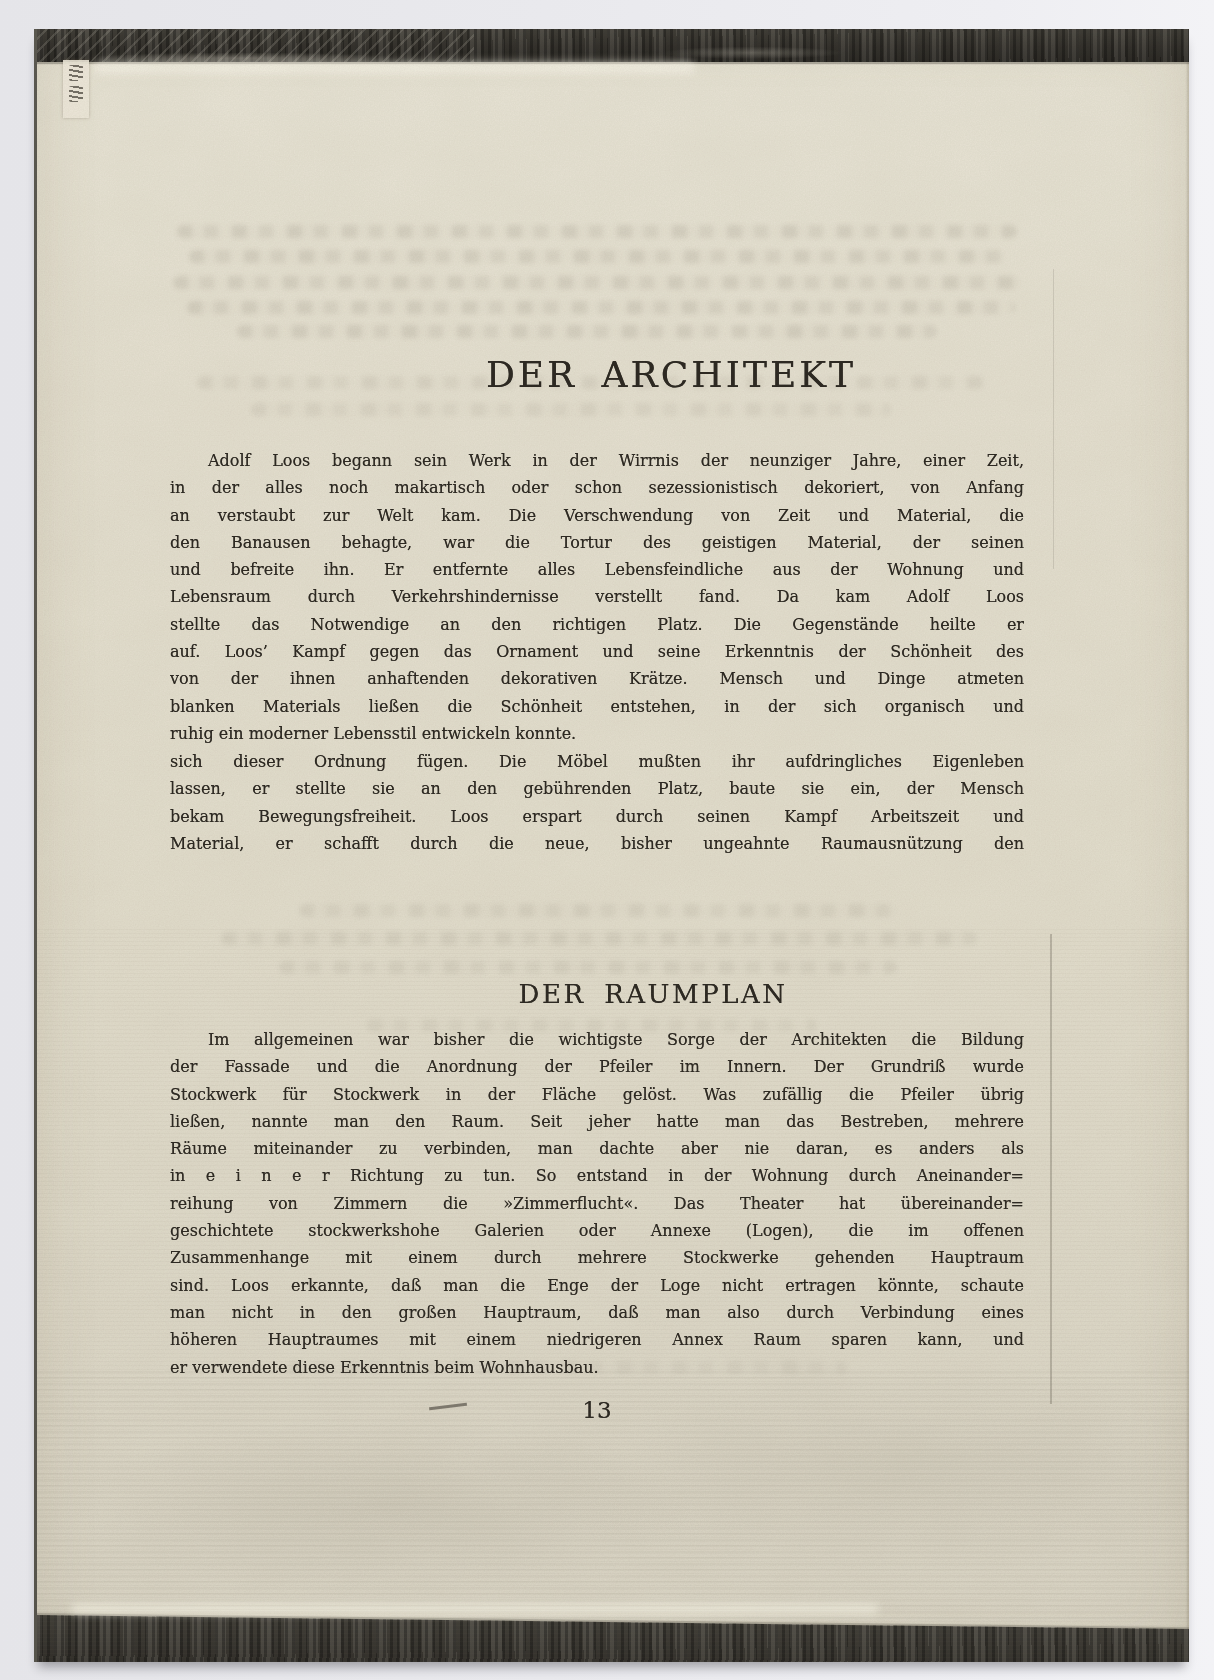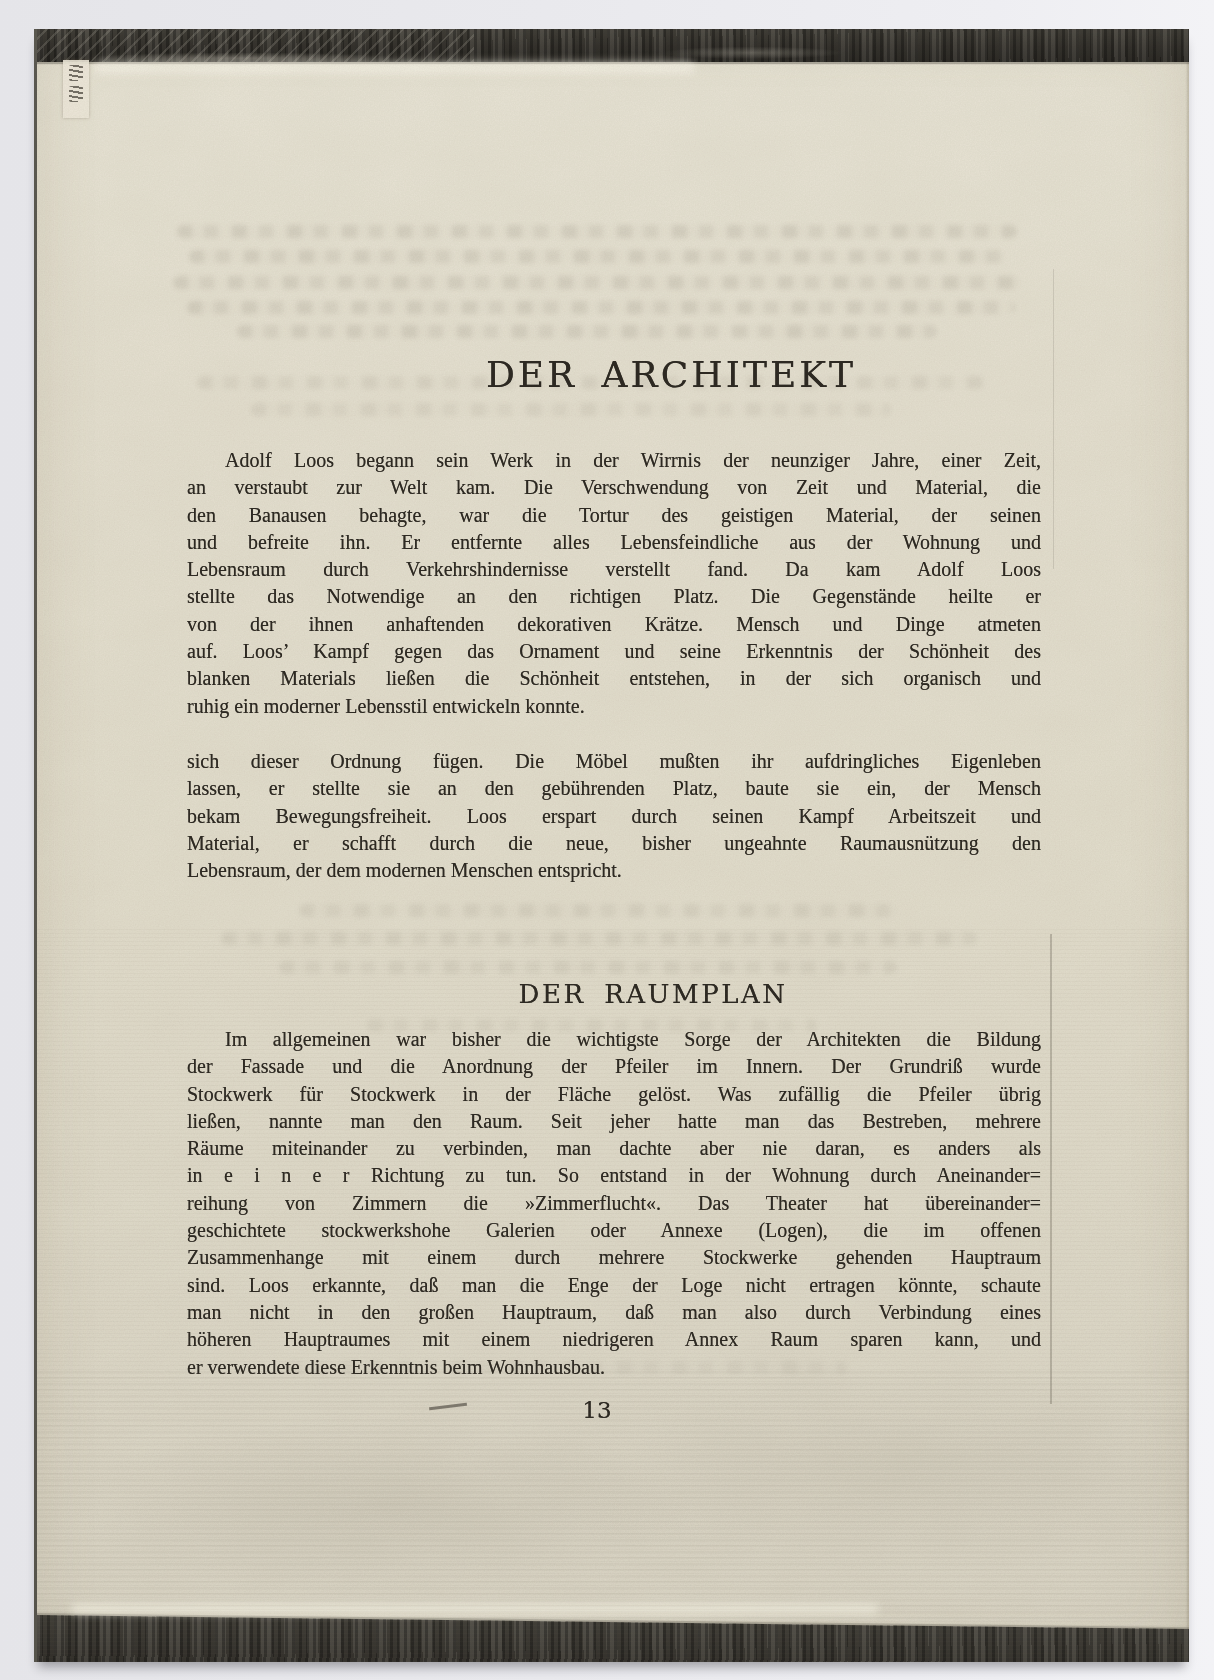"Adolf Loos begann sein Werk" .para { font-family: Liberation Serif, serif -> none; font-size: 20px -> 16px; left: 17px -> 0 }
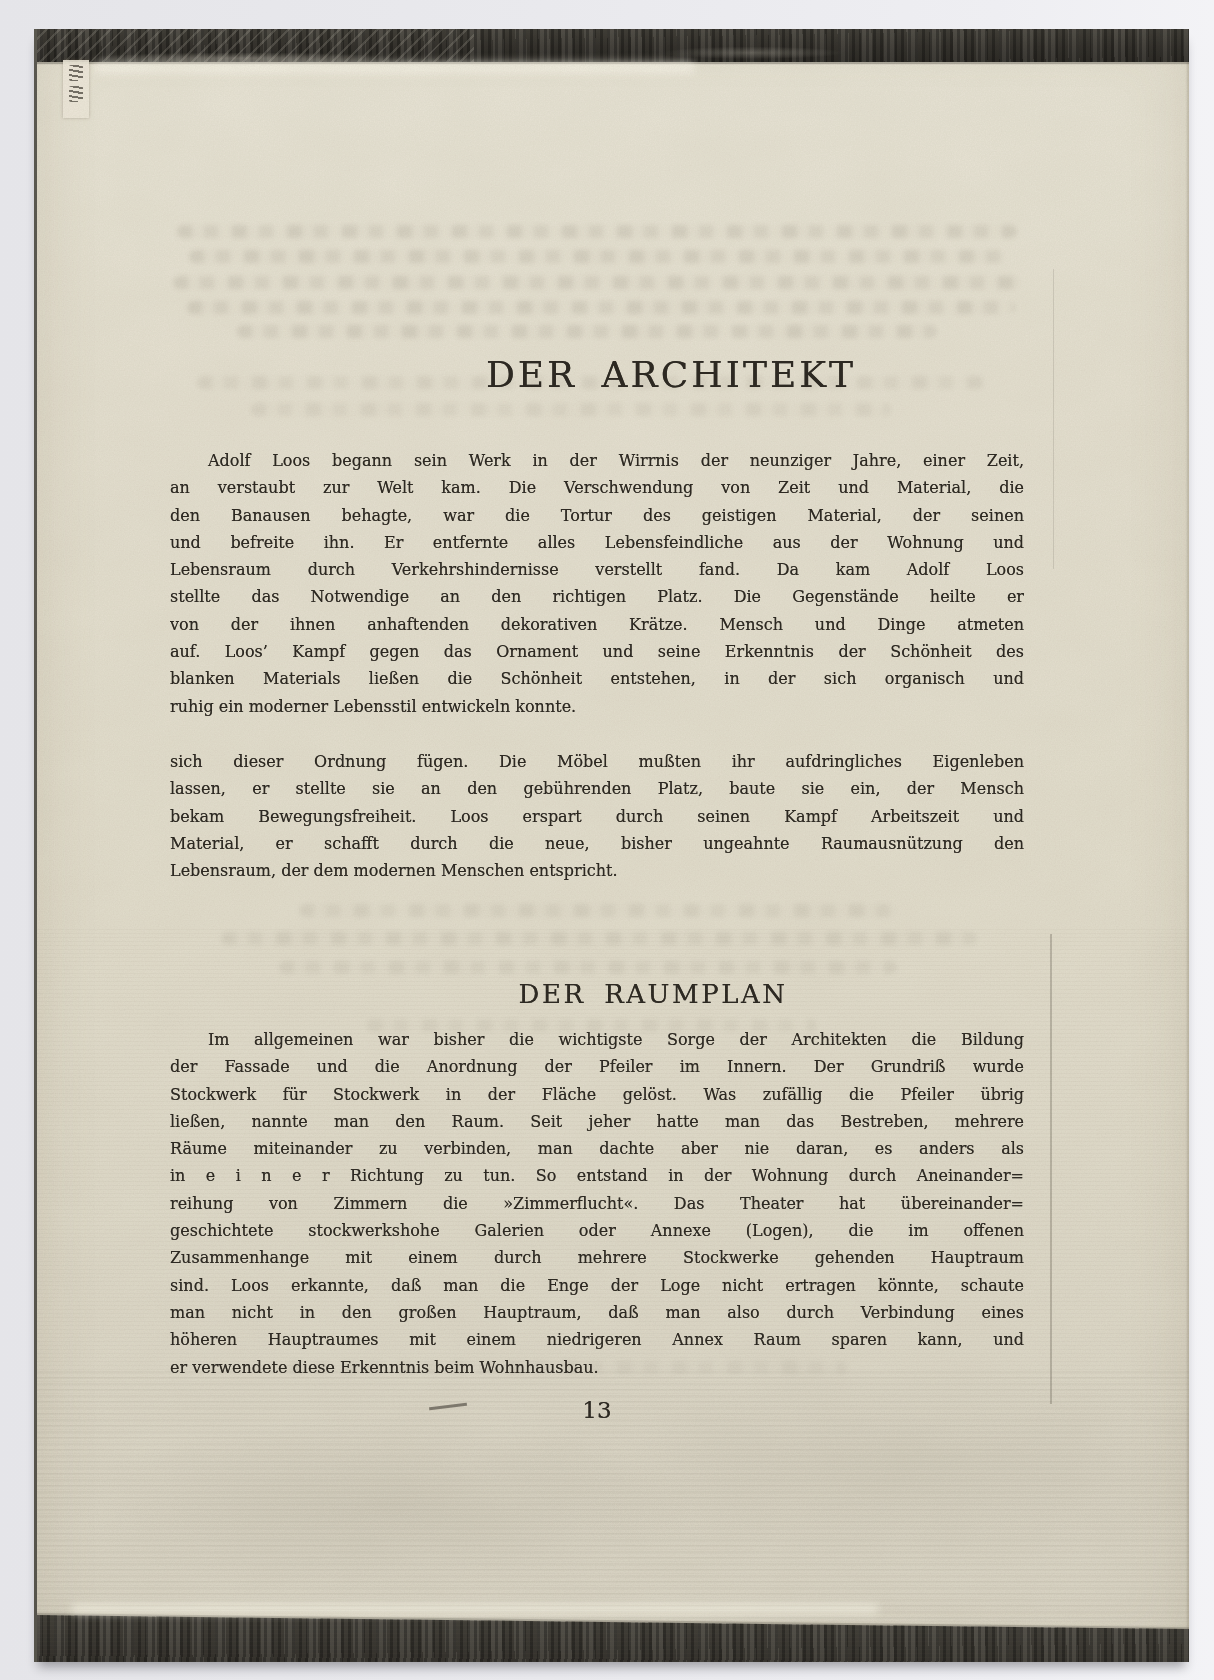"in der alles noch makartisch" div.line { html: none -> <div>in der alles noch makartisch oder schon sezessionistisch dekoriert, von Anfang</div> }
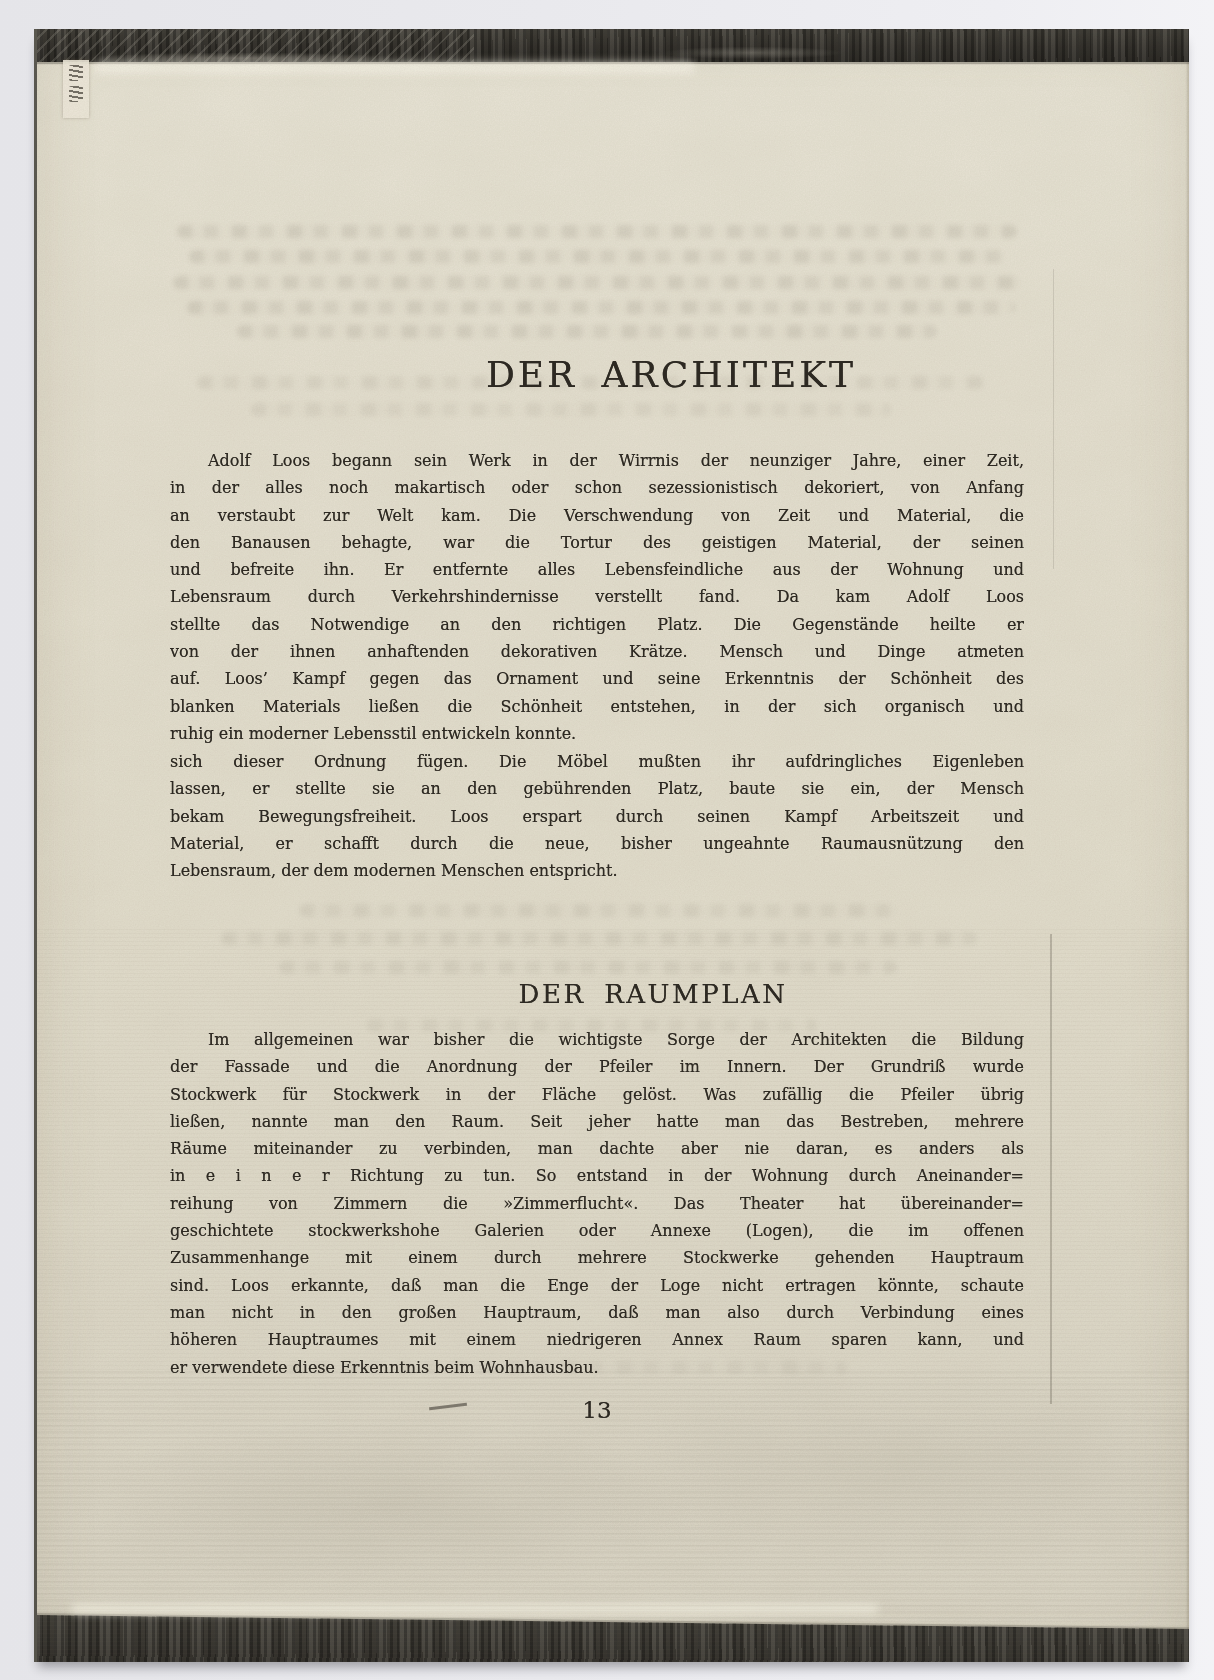"von der ihnen anhaftenden dekorativen" div.line { order: before "auf. Loos’ Kampf gegen das" -> after "auf. Loos’ Kampf gegen das" }
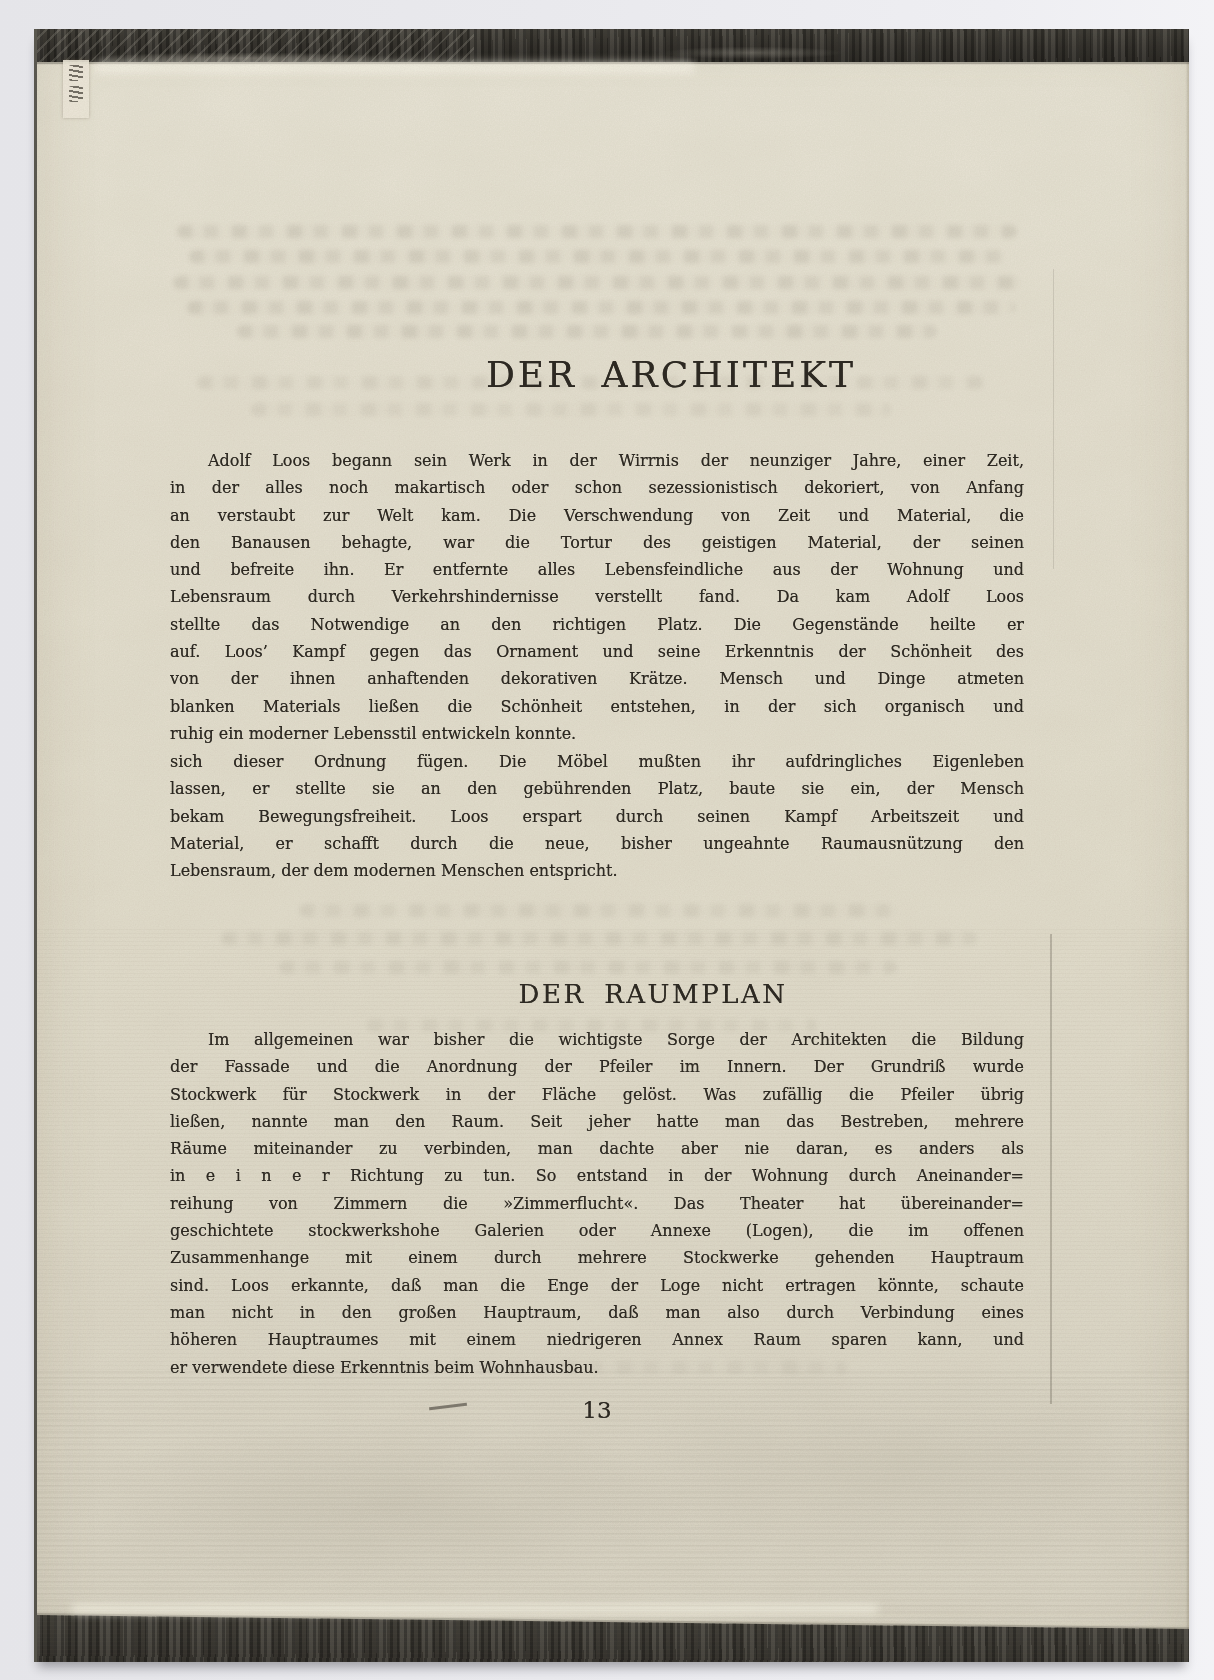"Lebensraum, der dem modernen Menschen" div.line { html: <div>Lebensraum, der dem modernen Menschen entspricht.</div> -> none }
